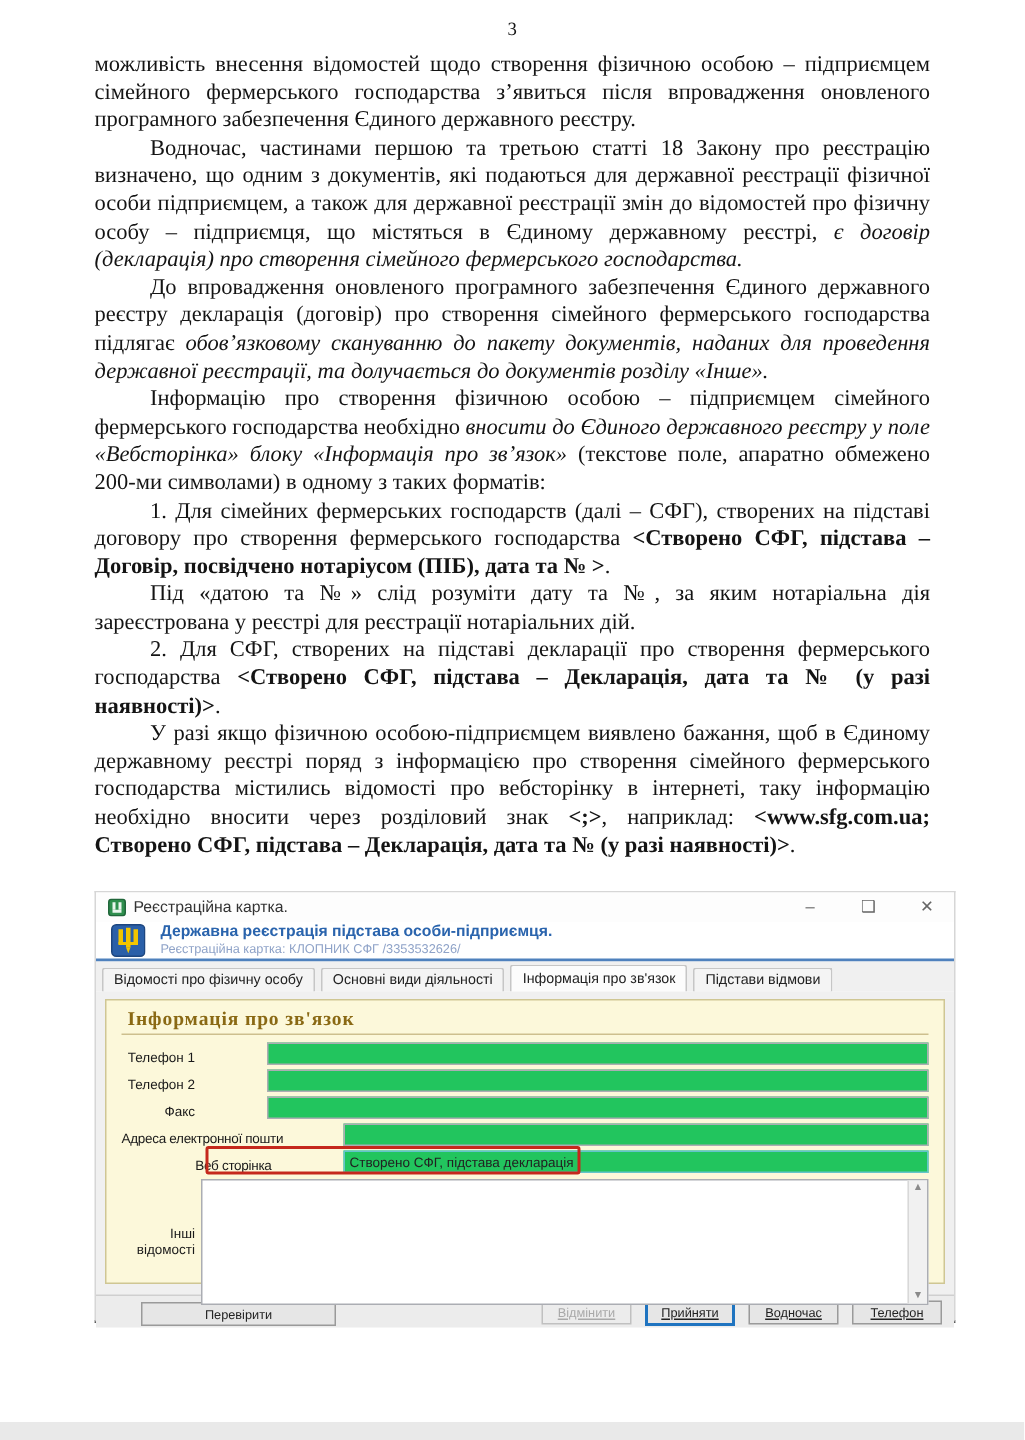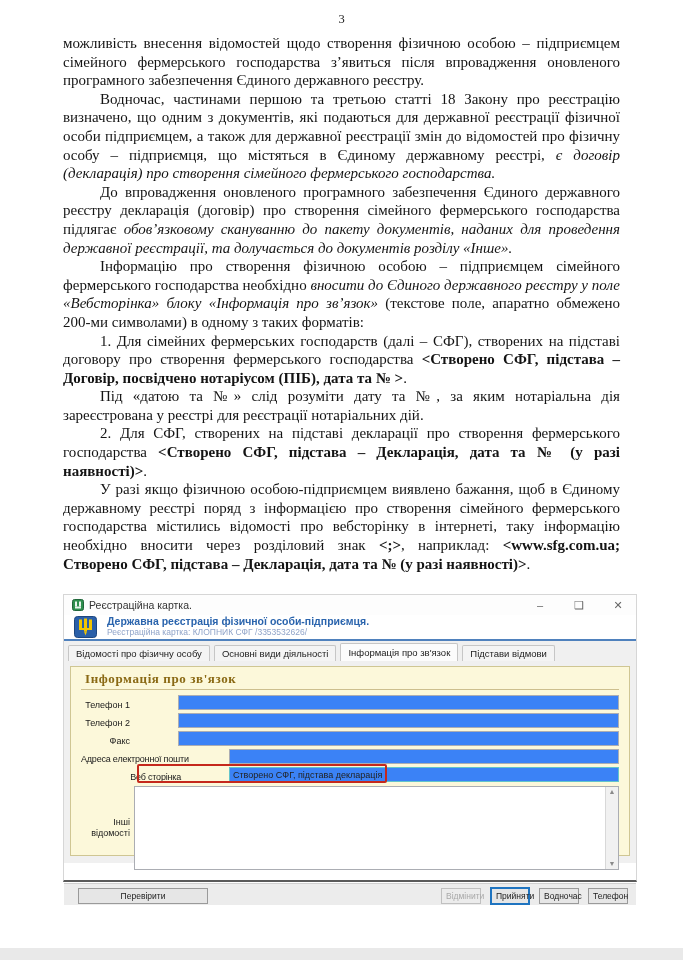"Державна реєстрація фізичної" div.htitle { text: фізичної -> підстава }
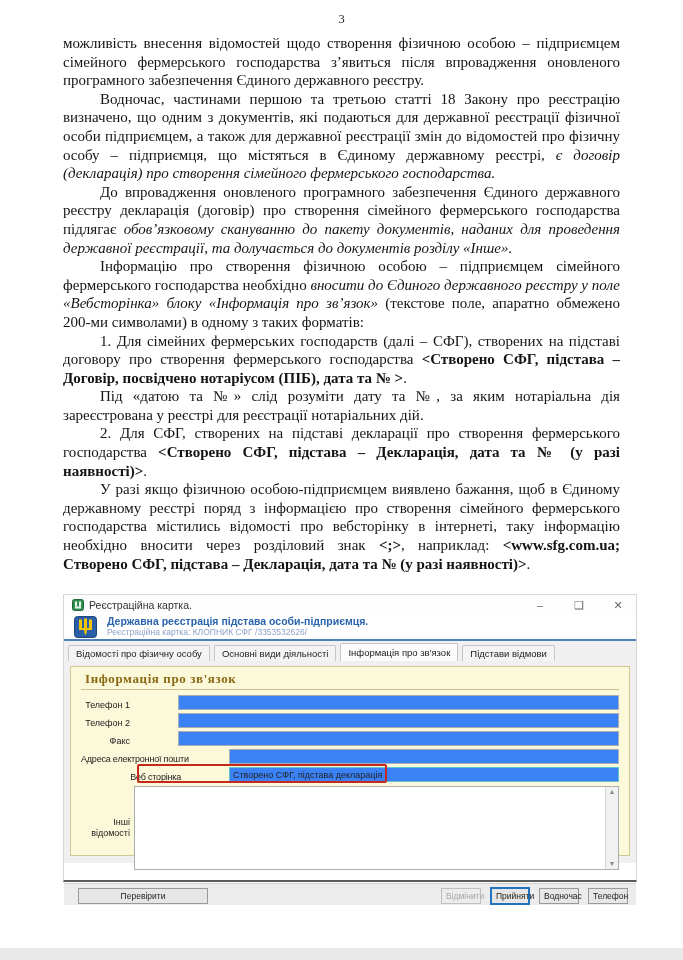"Створено СФГ, підстава декларація" .finput { background: #3b82f6 -> #22c55e }
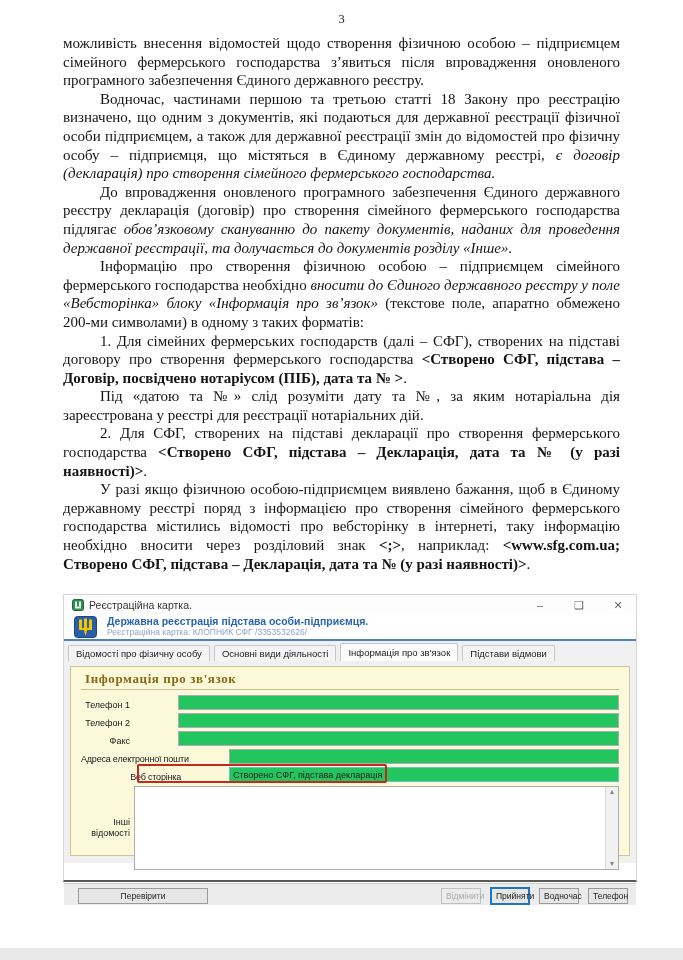"Перевірити" .footer { margin-top: 20px -> none; padding: 0 8px 0 14px -> 0 8px 0 30px }
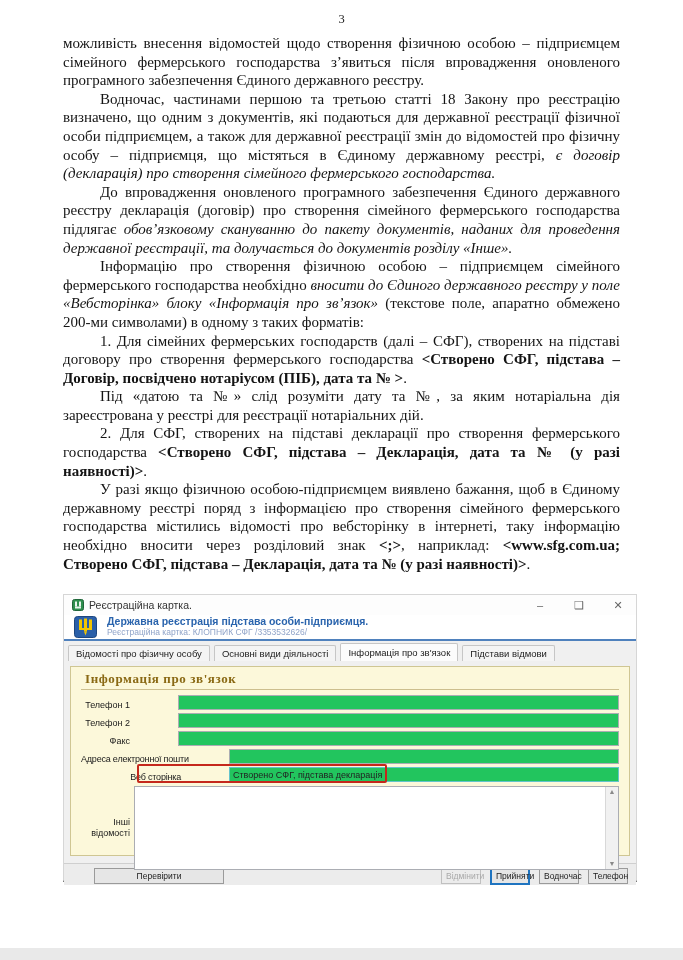"Відмінити" .btn.right { text-decoration: none -> underline; width: 40px -> 60px }
